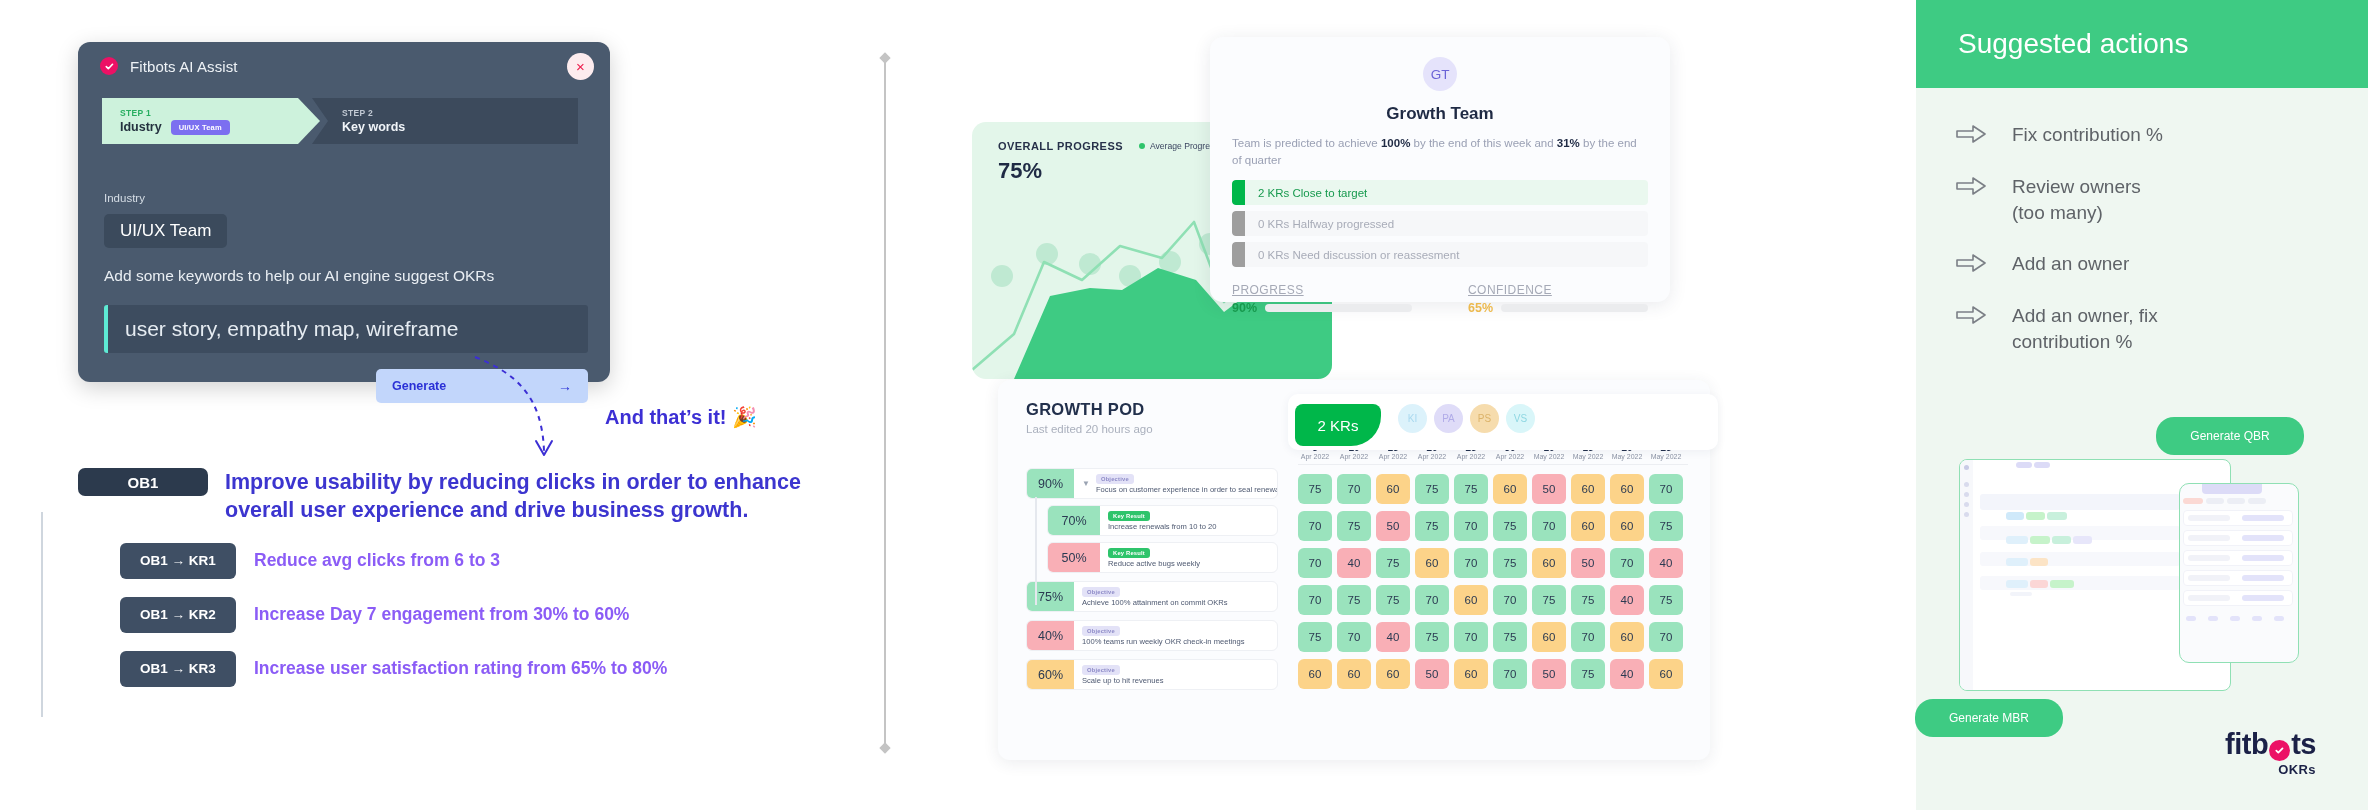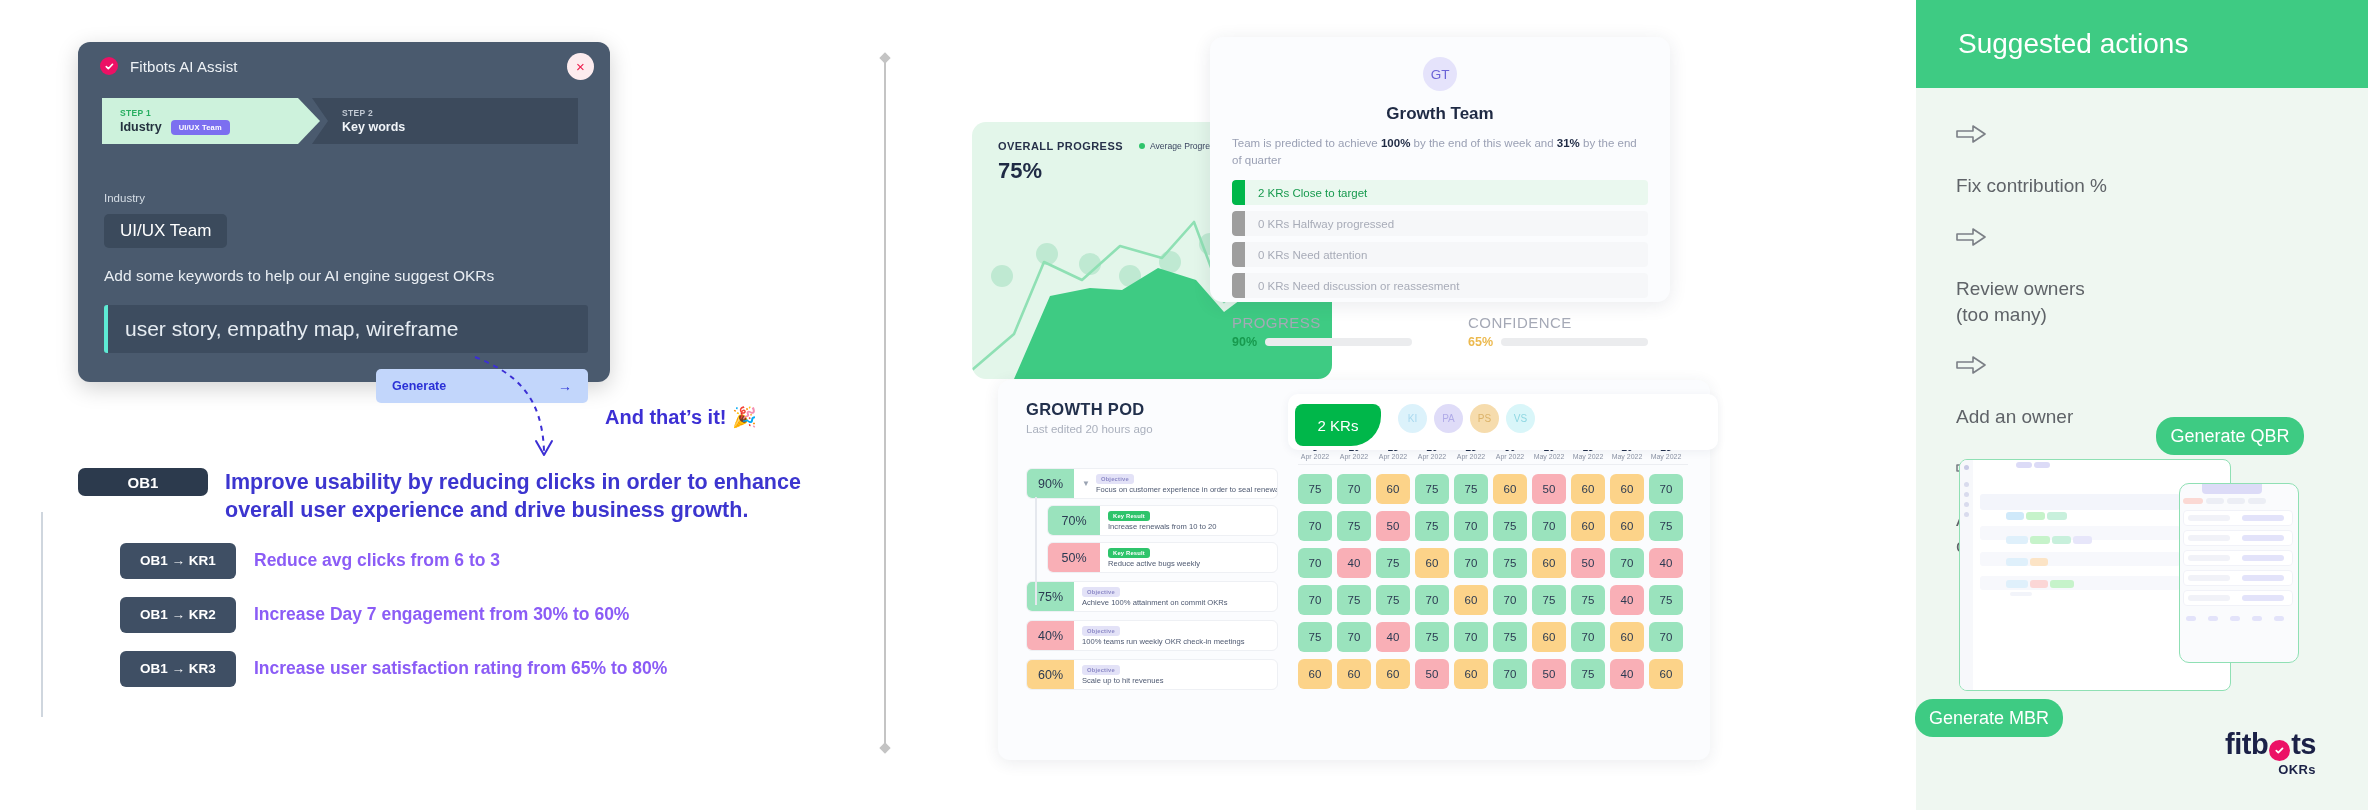"Fix contribution %" .sugg { flex-direction: column -> none }
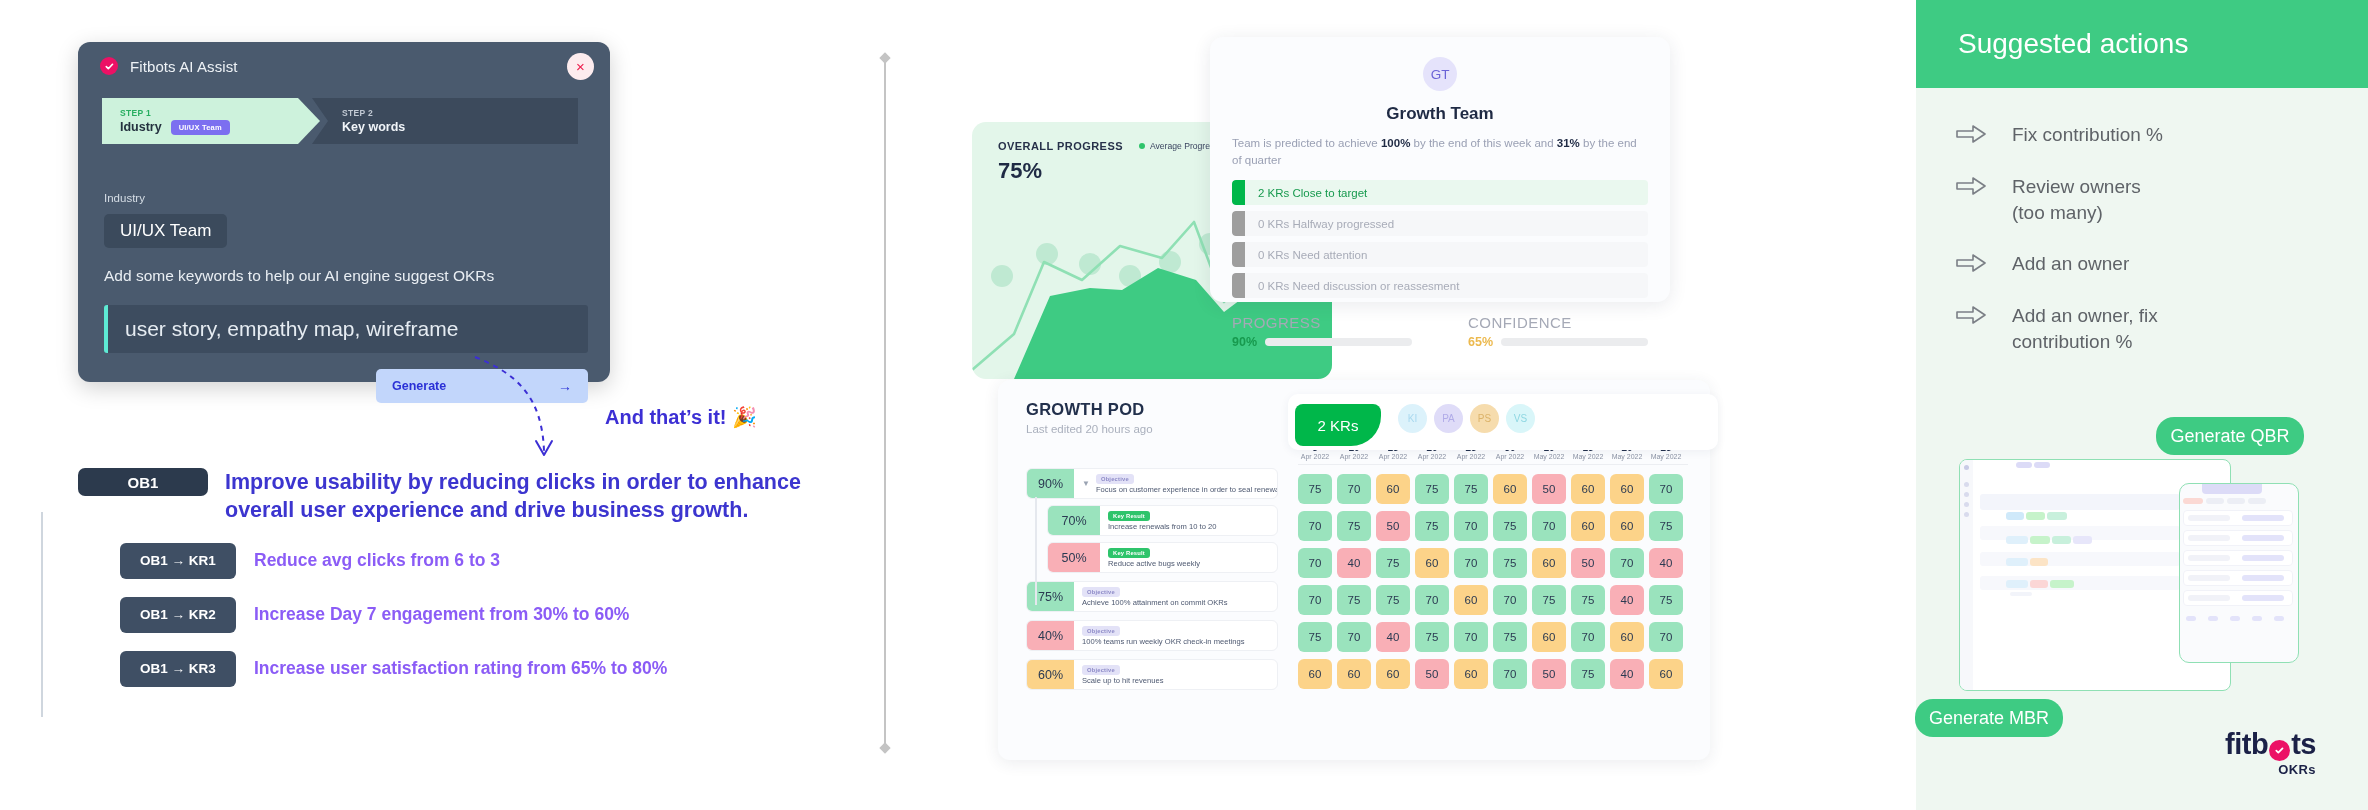"0 KRs Need attention" div.kr-bar { html: <div> <span></span> <span>0 KRs Need attention</span> </div> -> none }
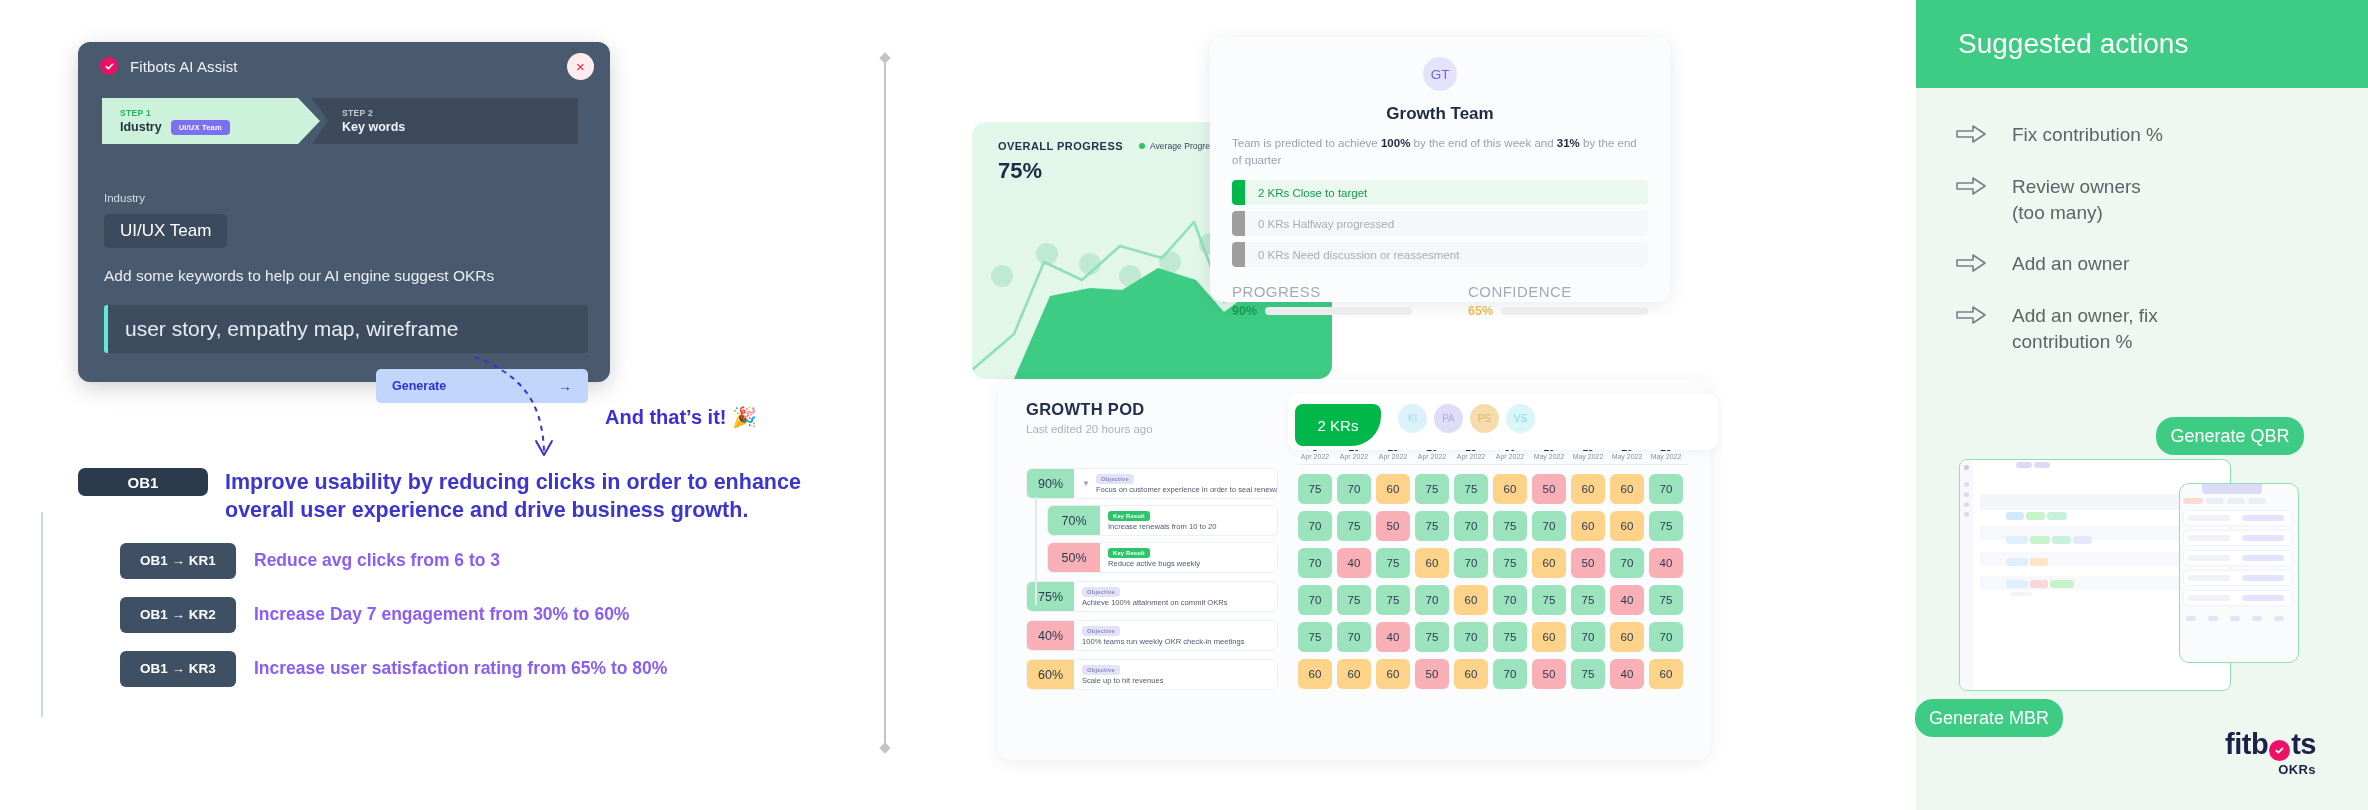"PROGRESS" .m-label { font-size: 15px -> 12px; text-decoration: none -> underline }
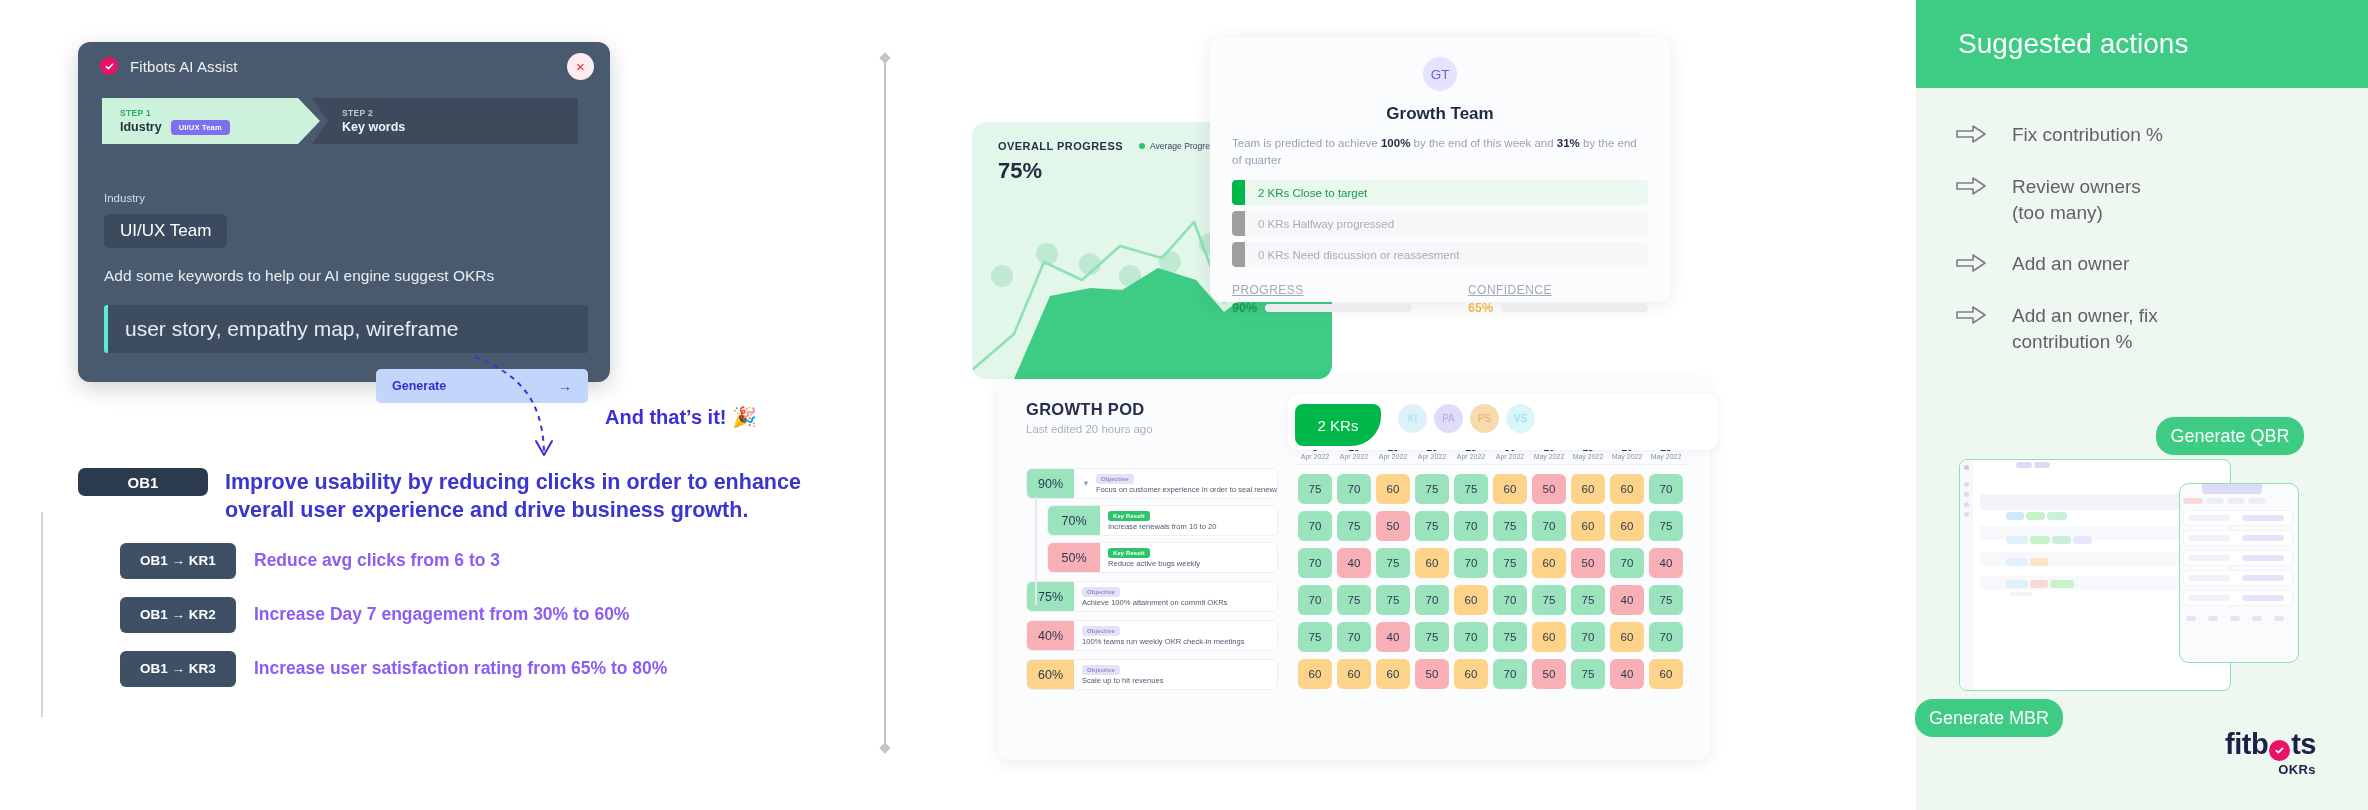"Generate QBR" .qbr-tip, .mbr-tip { font-size: 18px -> 12px }
